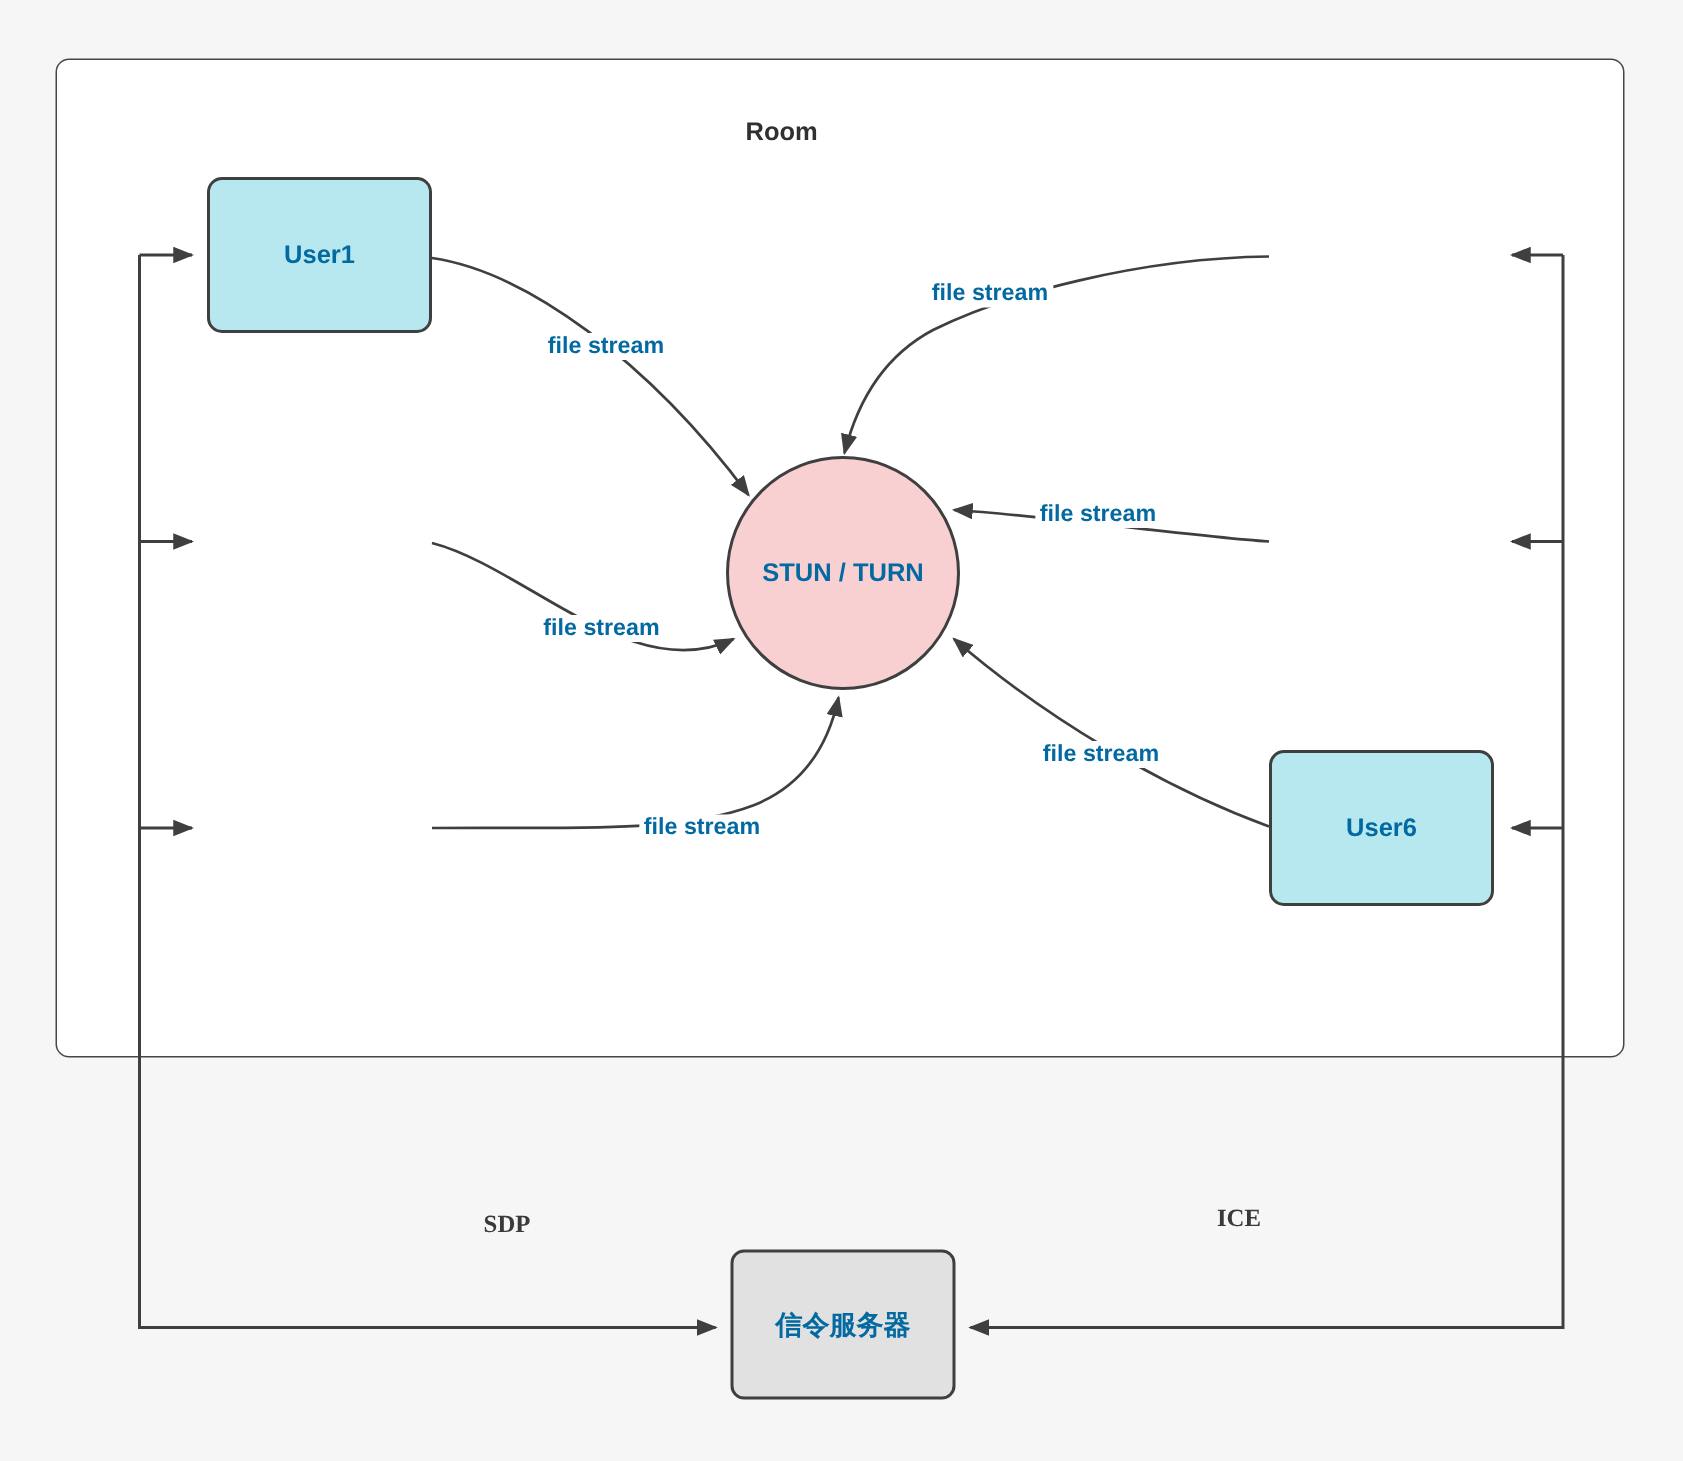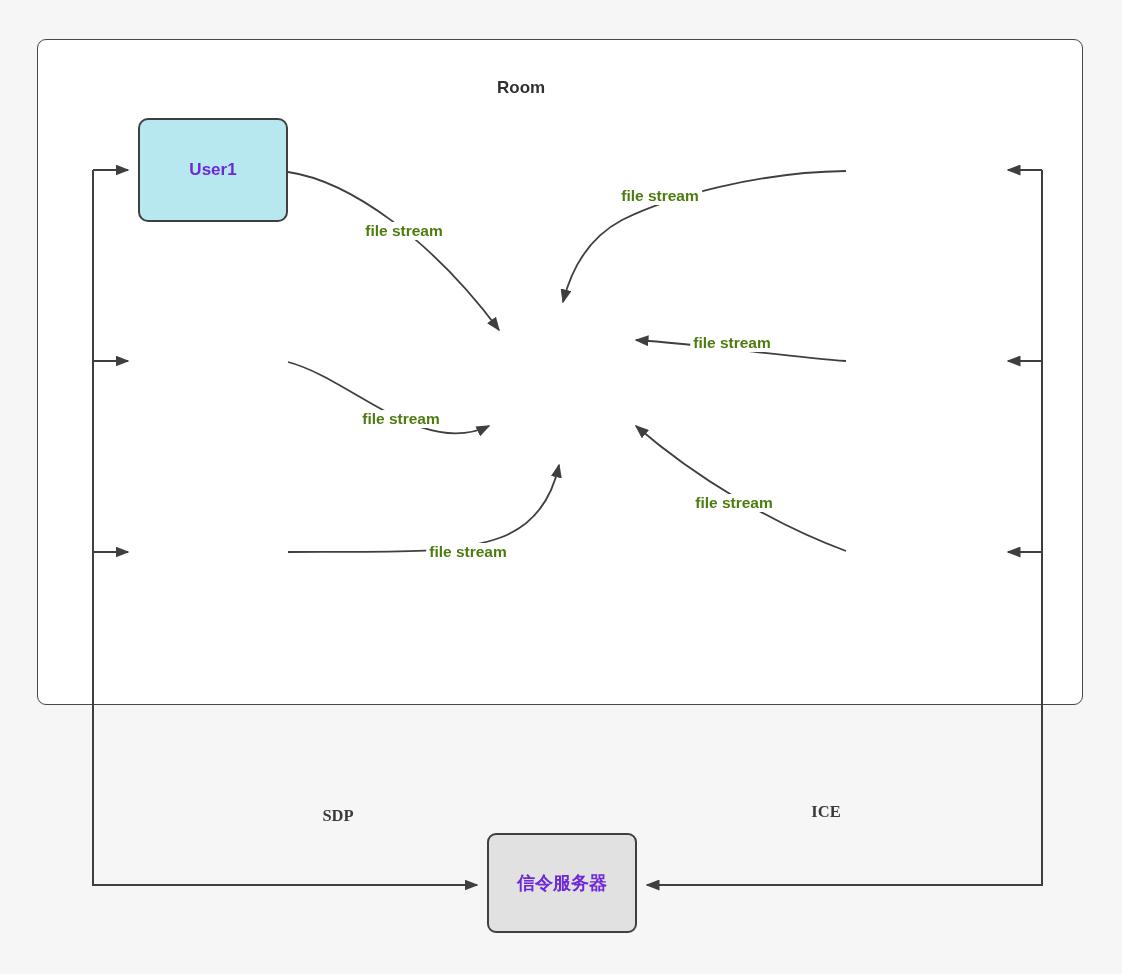"User1" .node { color: #6d28d9 -> #0369a1 }
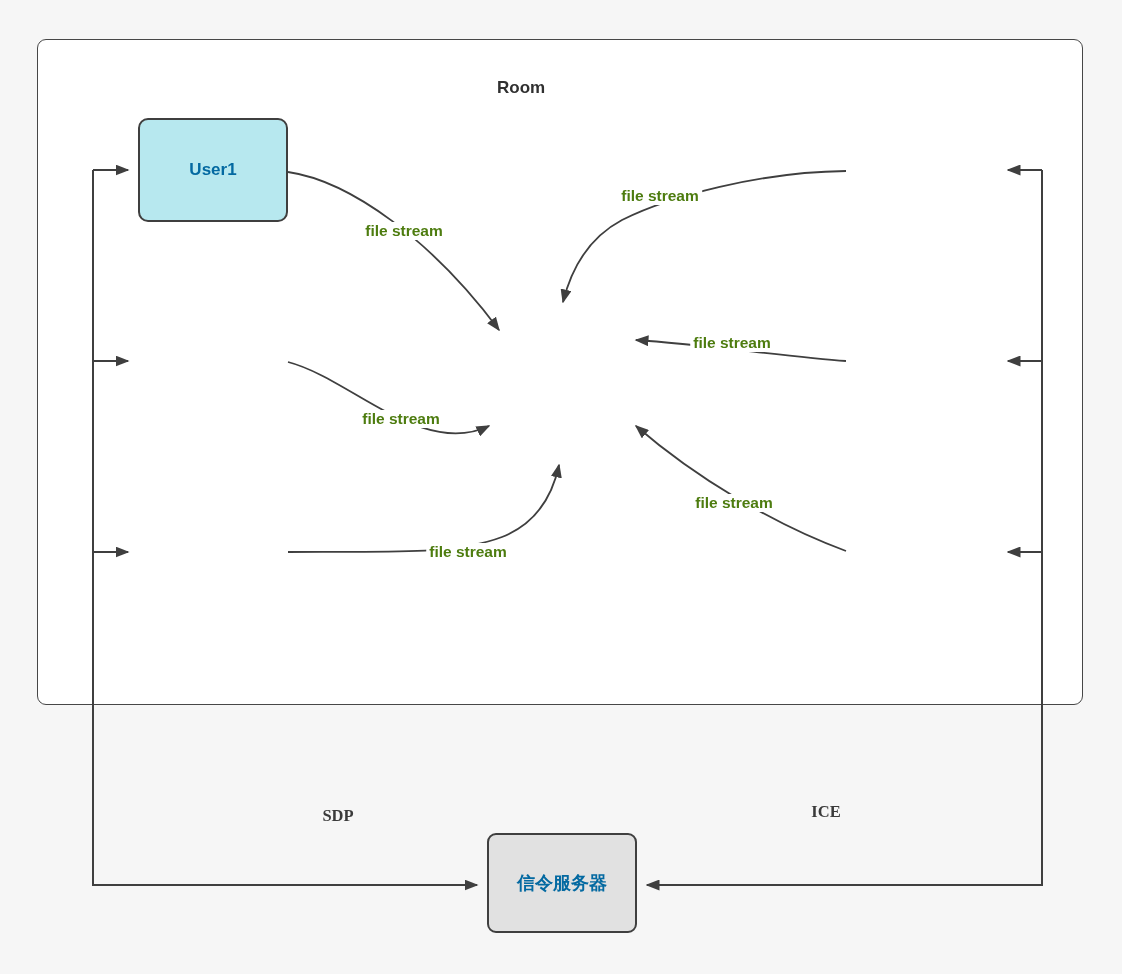"file stream" .edge-label { color: #4d7c0f -> #0369a1 }
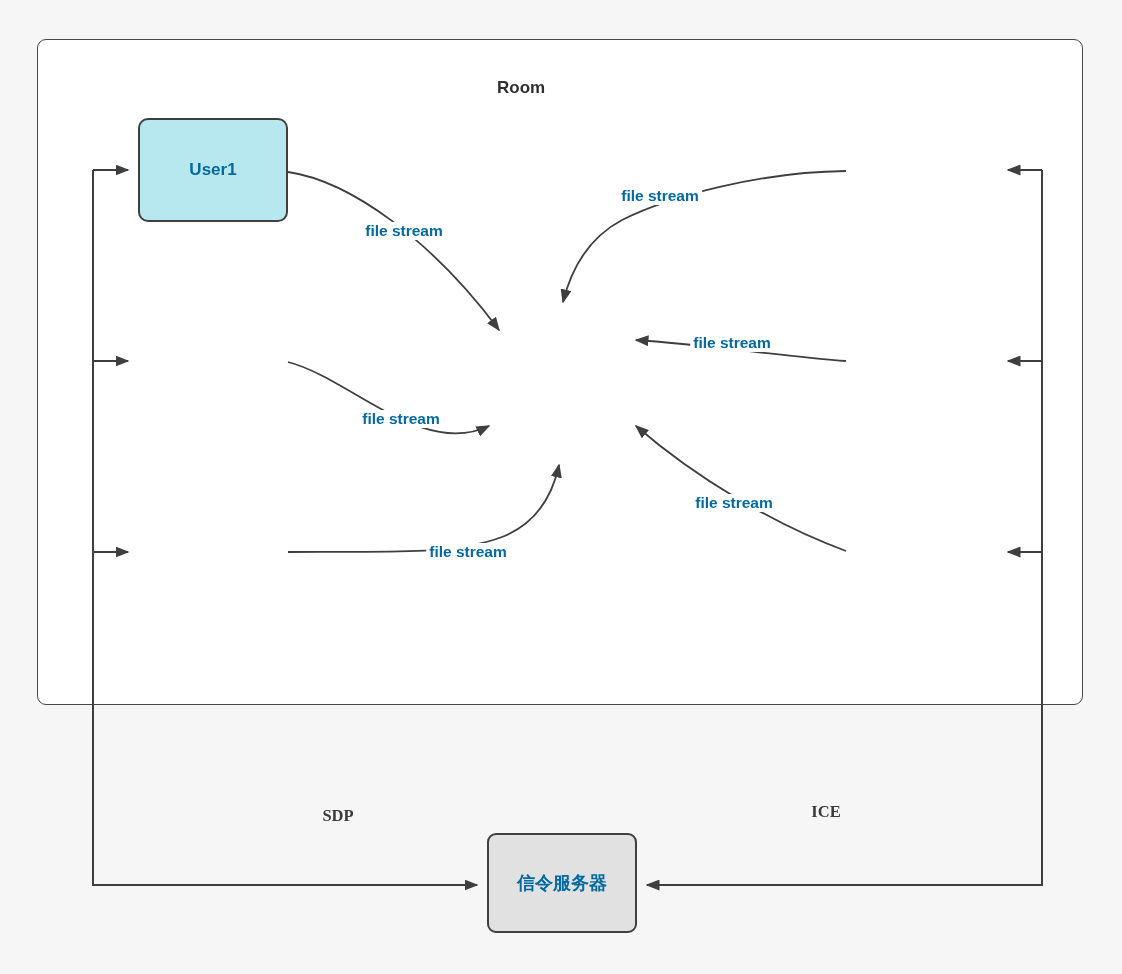"STUN / TURN" div.node { html: none -> <div> <span>STUN / TURN</span> </div> }
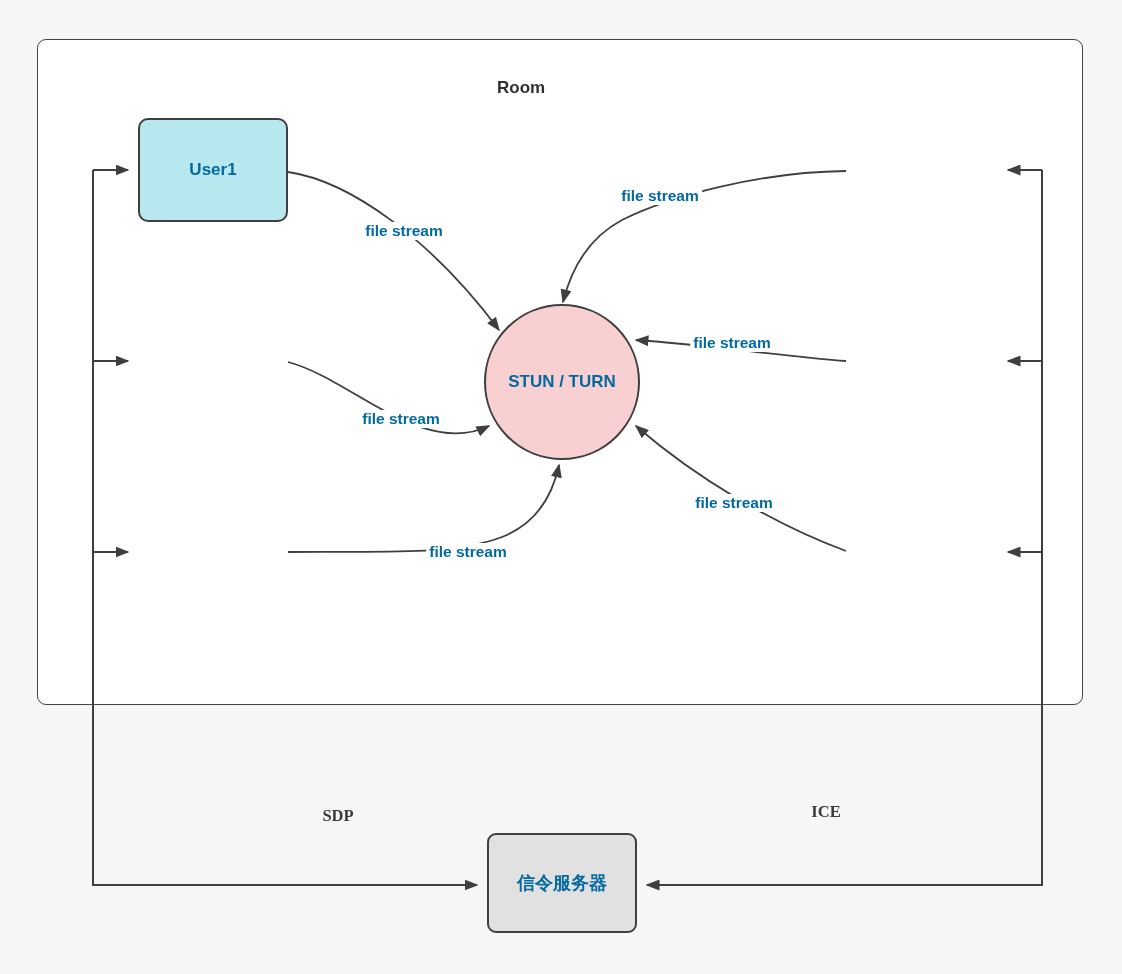"User6" div.node { html: none -> <div> <span>User6</span> </div> }
